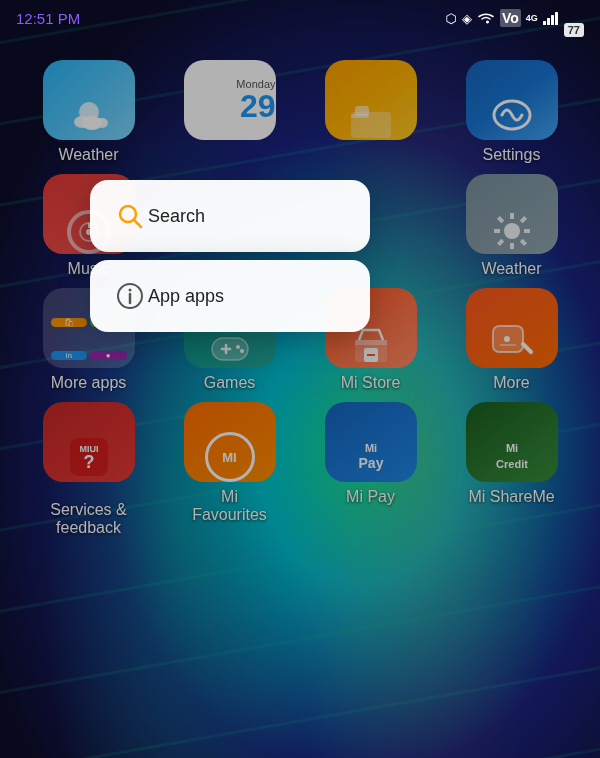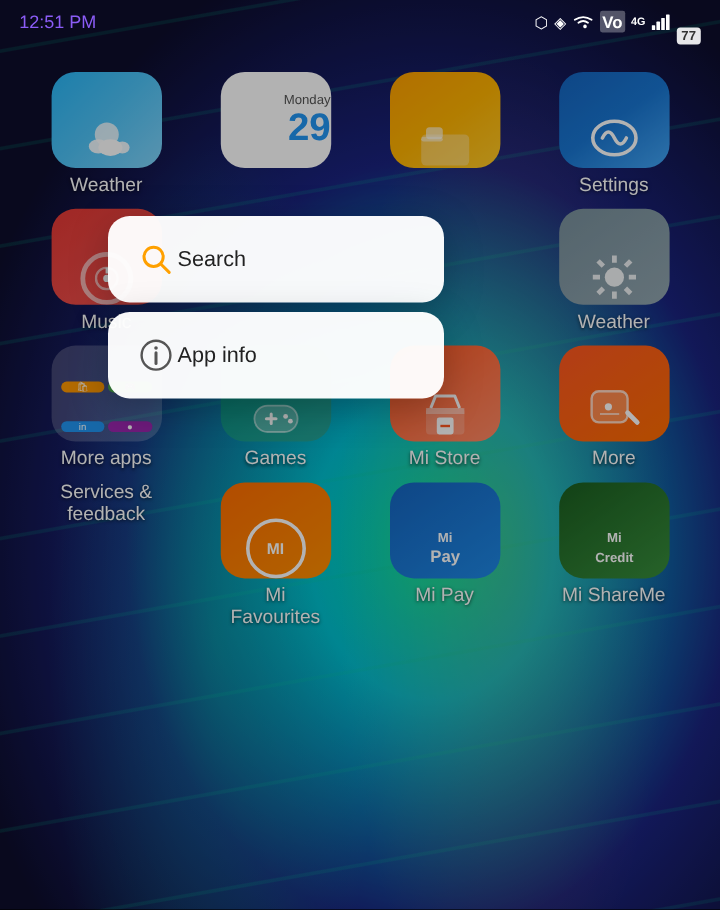"App info" span.context-menu-label { text: info -> apps }
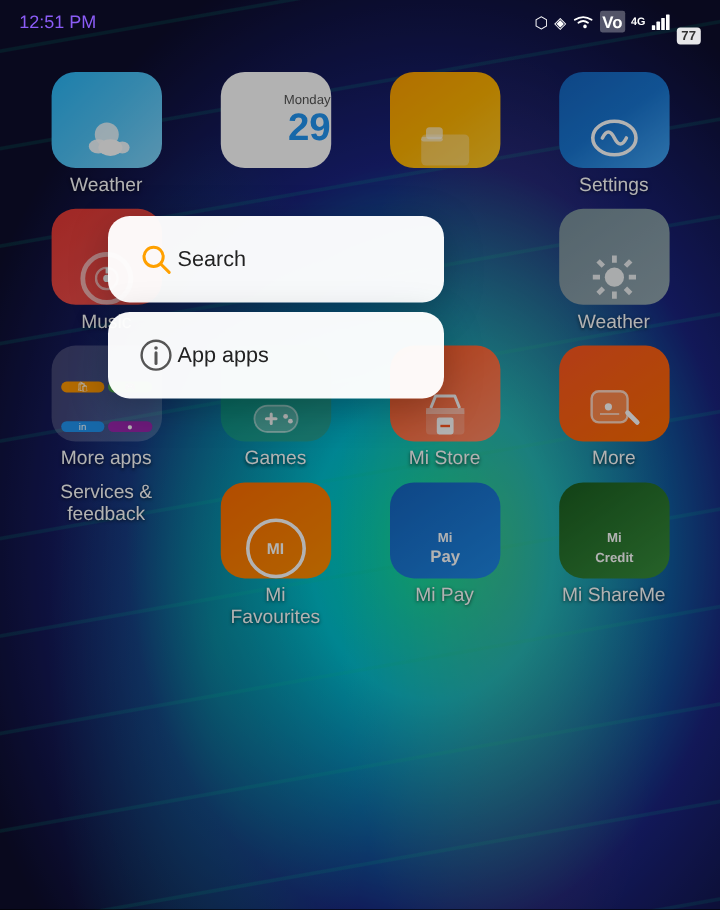"MIUI" div.app-icon { html: none -> <div> <svg> <rect></rect> <text>MIUI</text> <text>?</text> </svg> </div> }
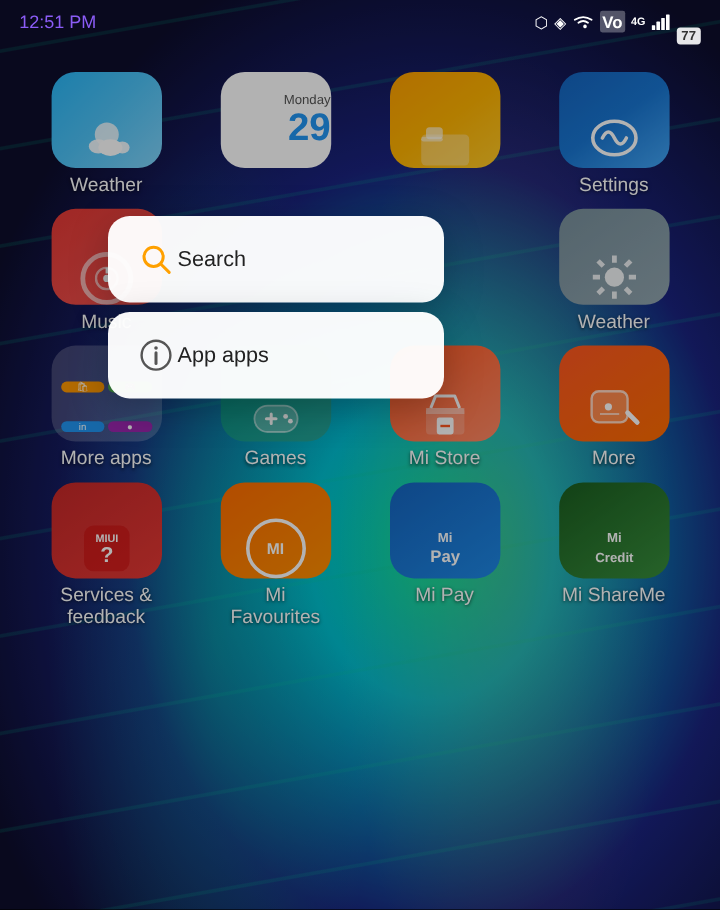"Services &" span.app-label { margin-top: none -> 13px }
